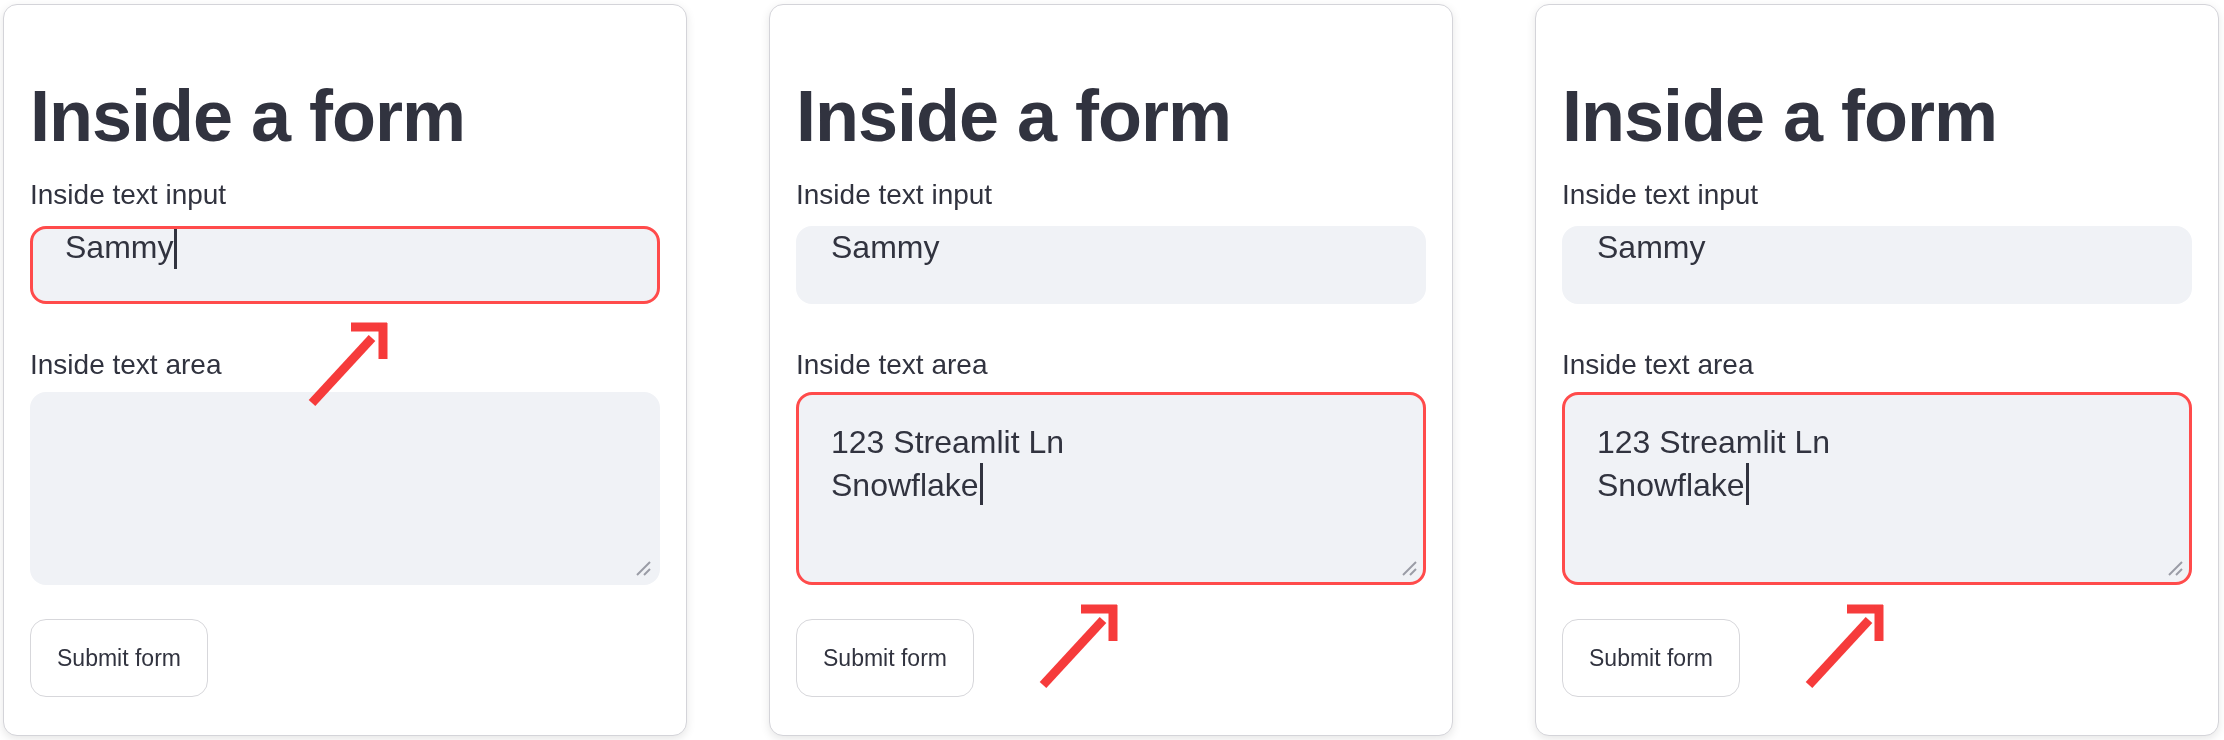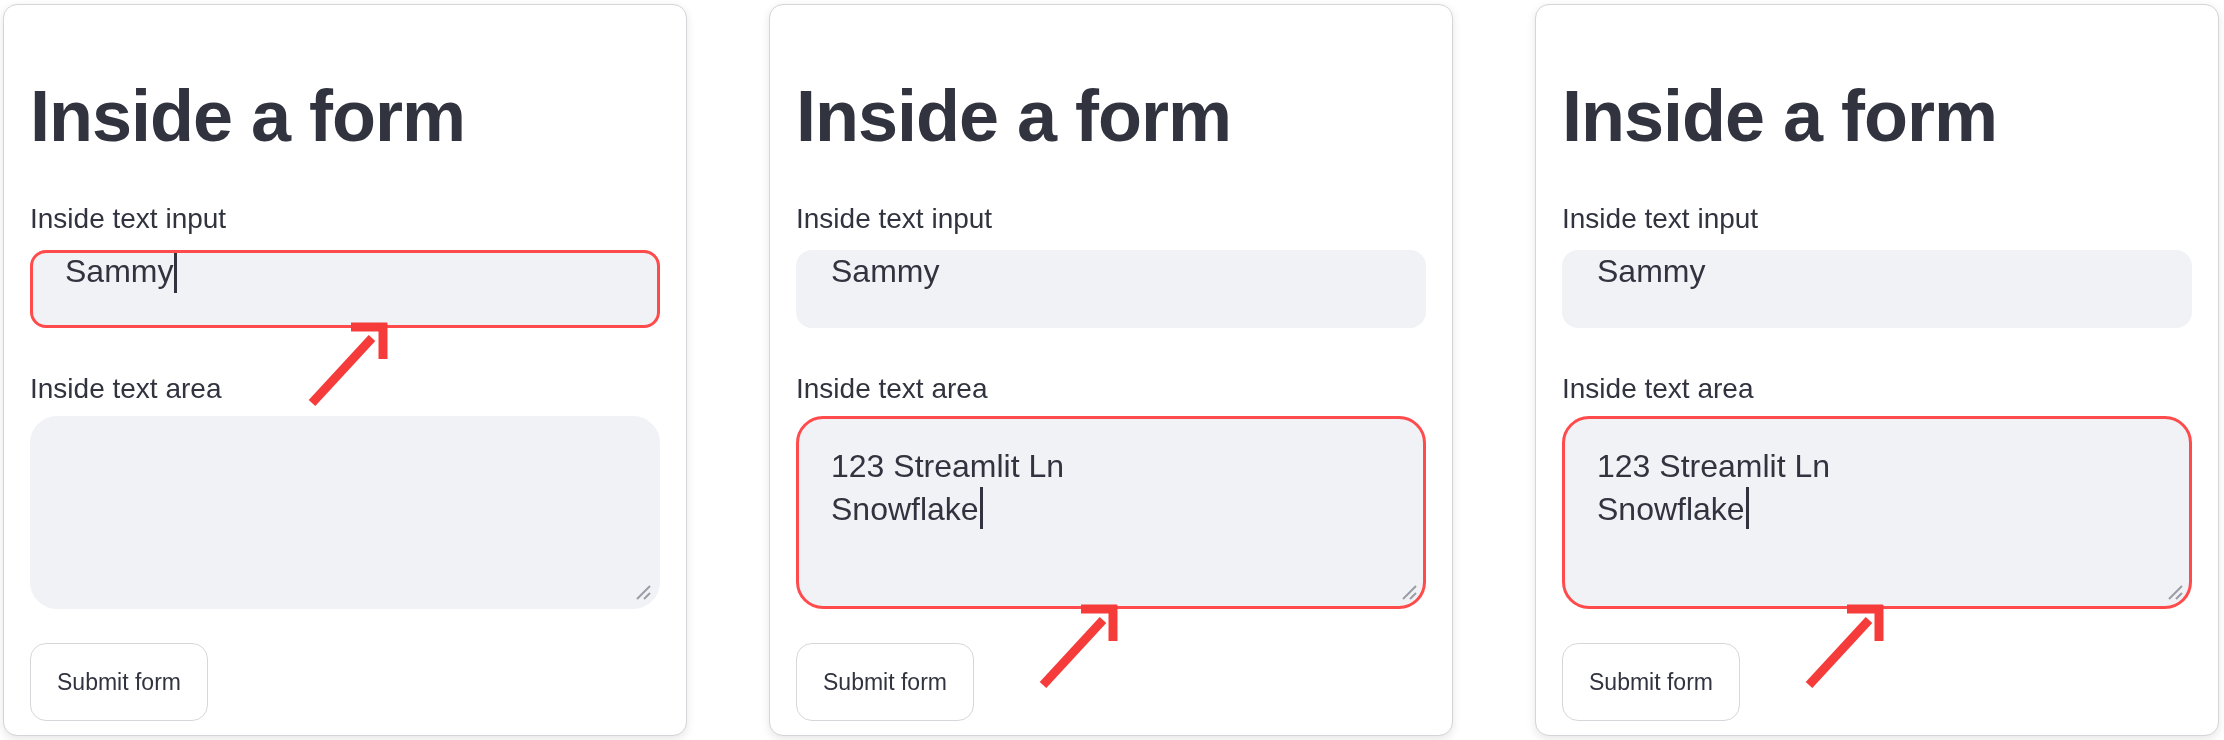"Inside text input" .field-label { margin-top: 46px -> 22px }
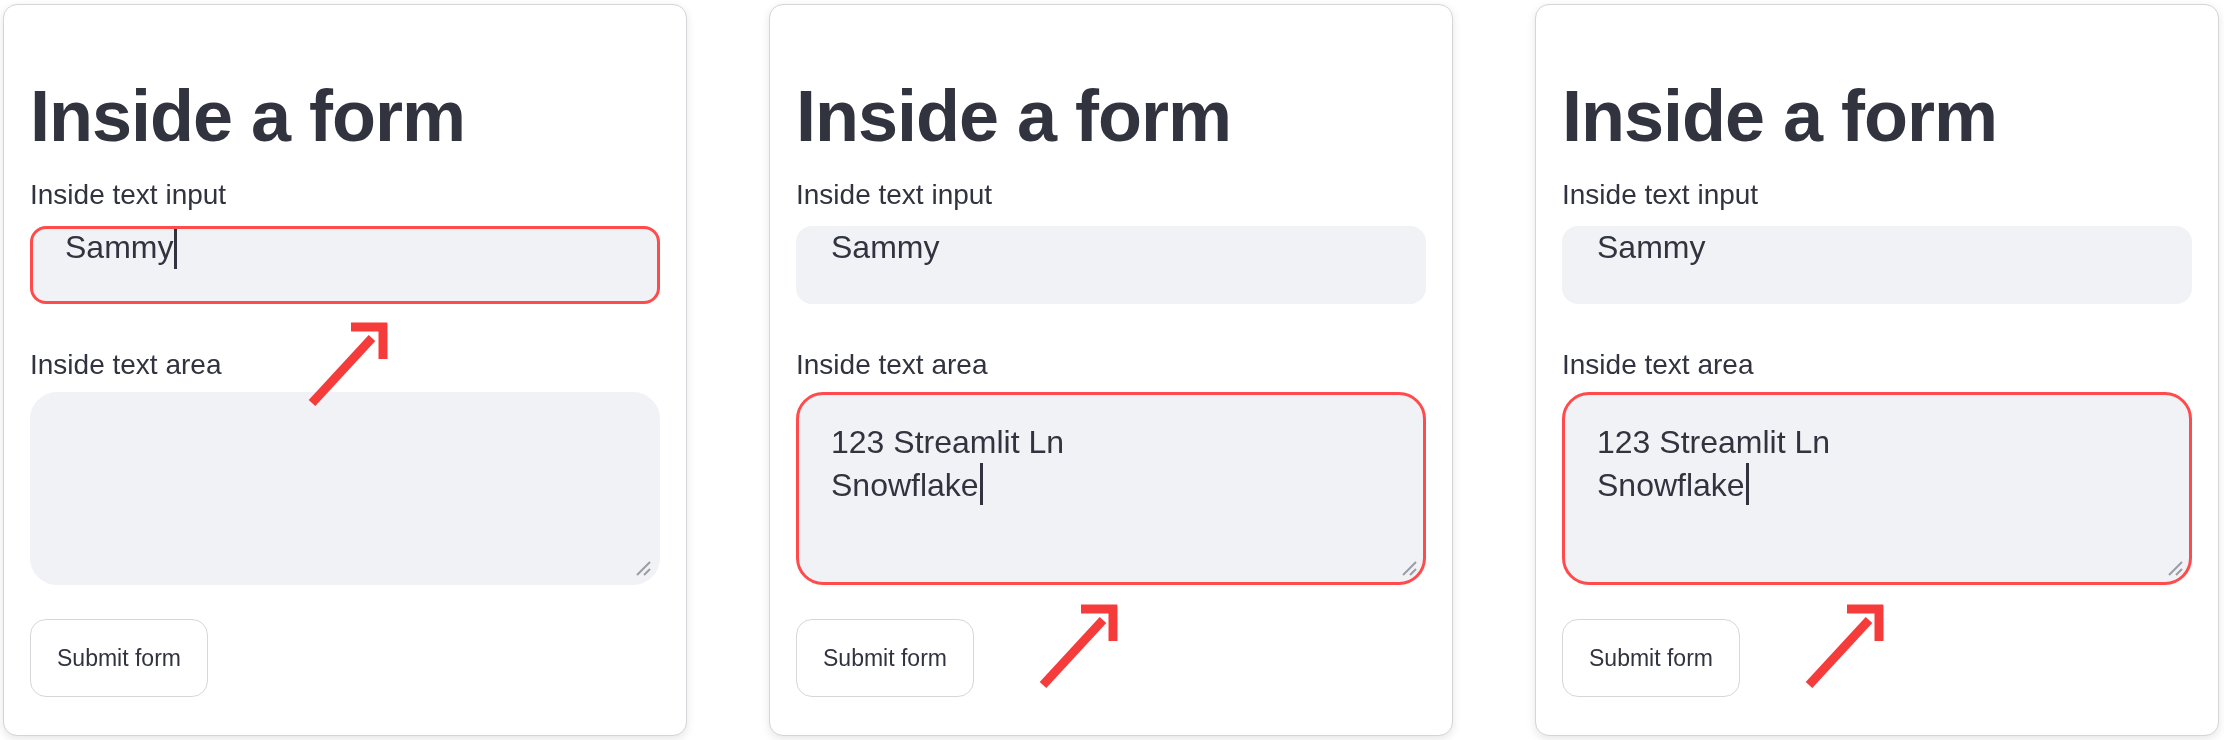"123 Streamlit Ln" .tarea { border-radius: 27px -> 16px }
